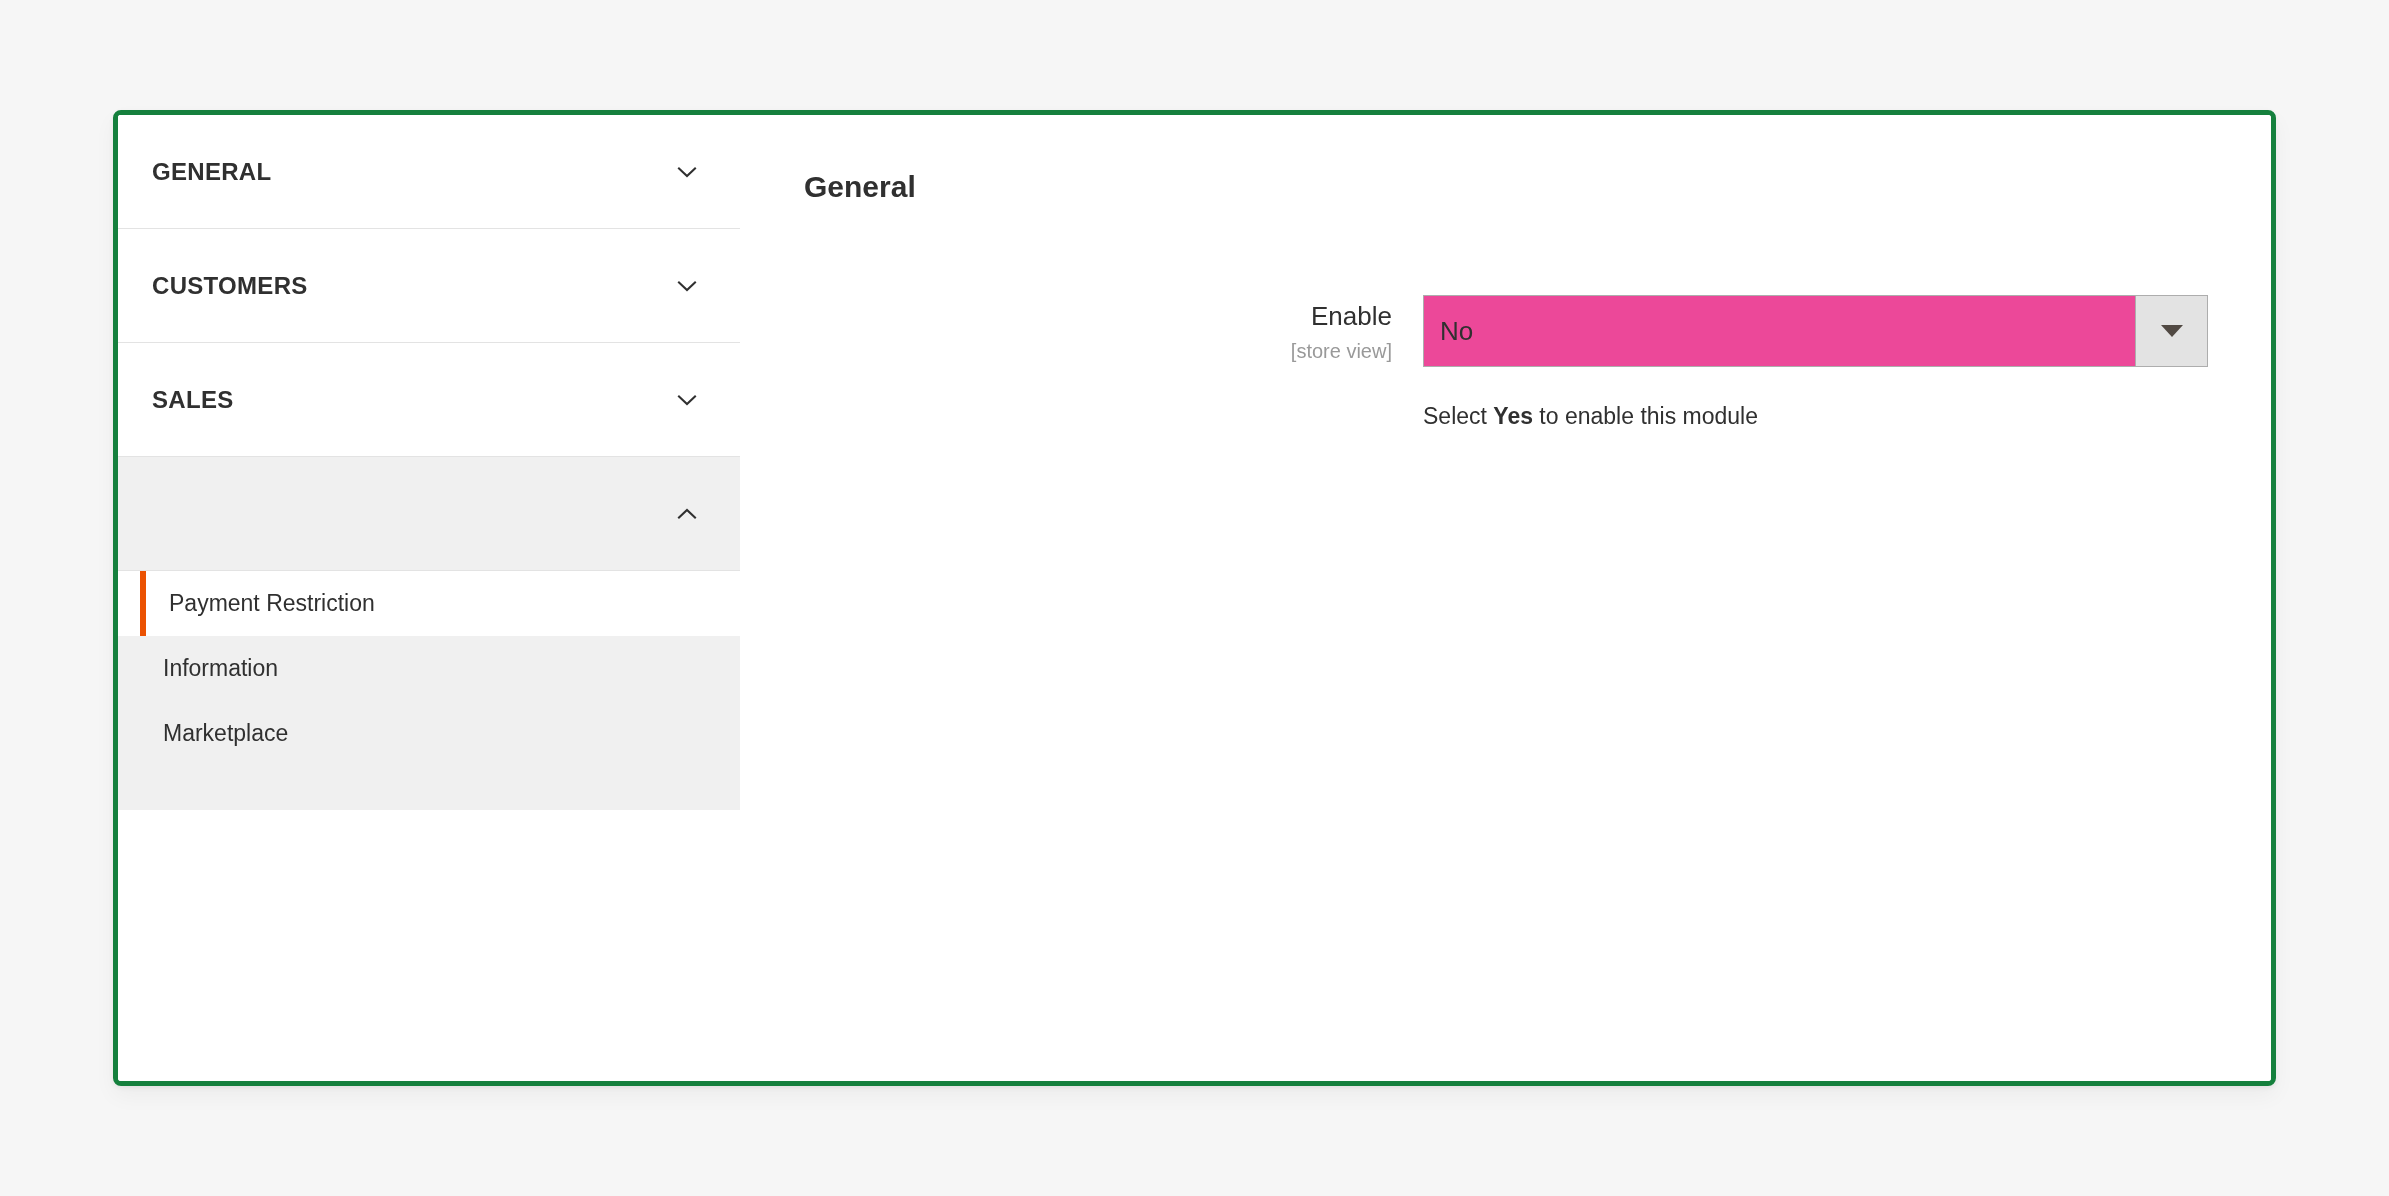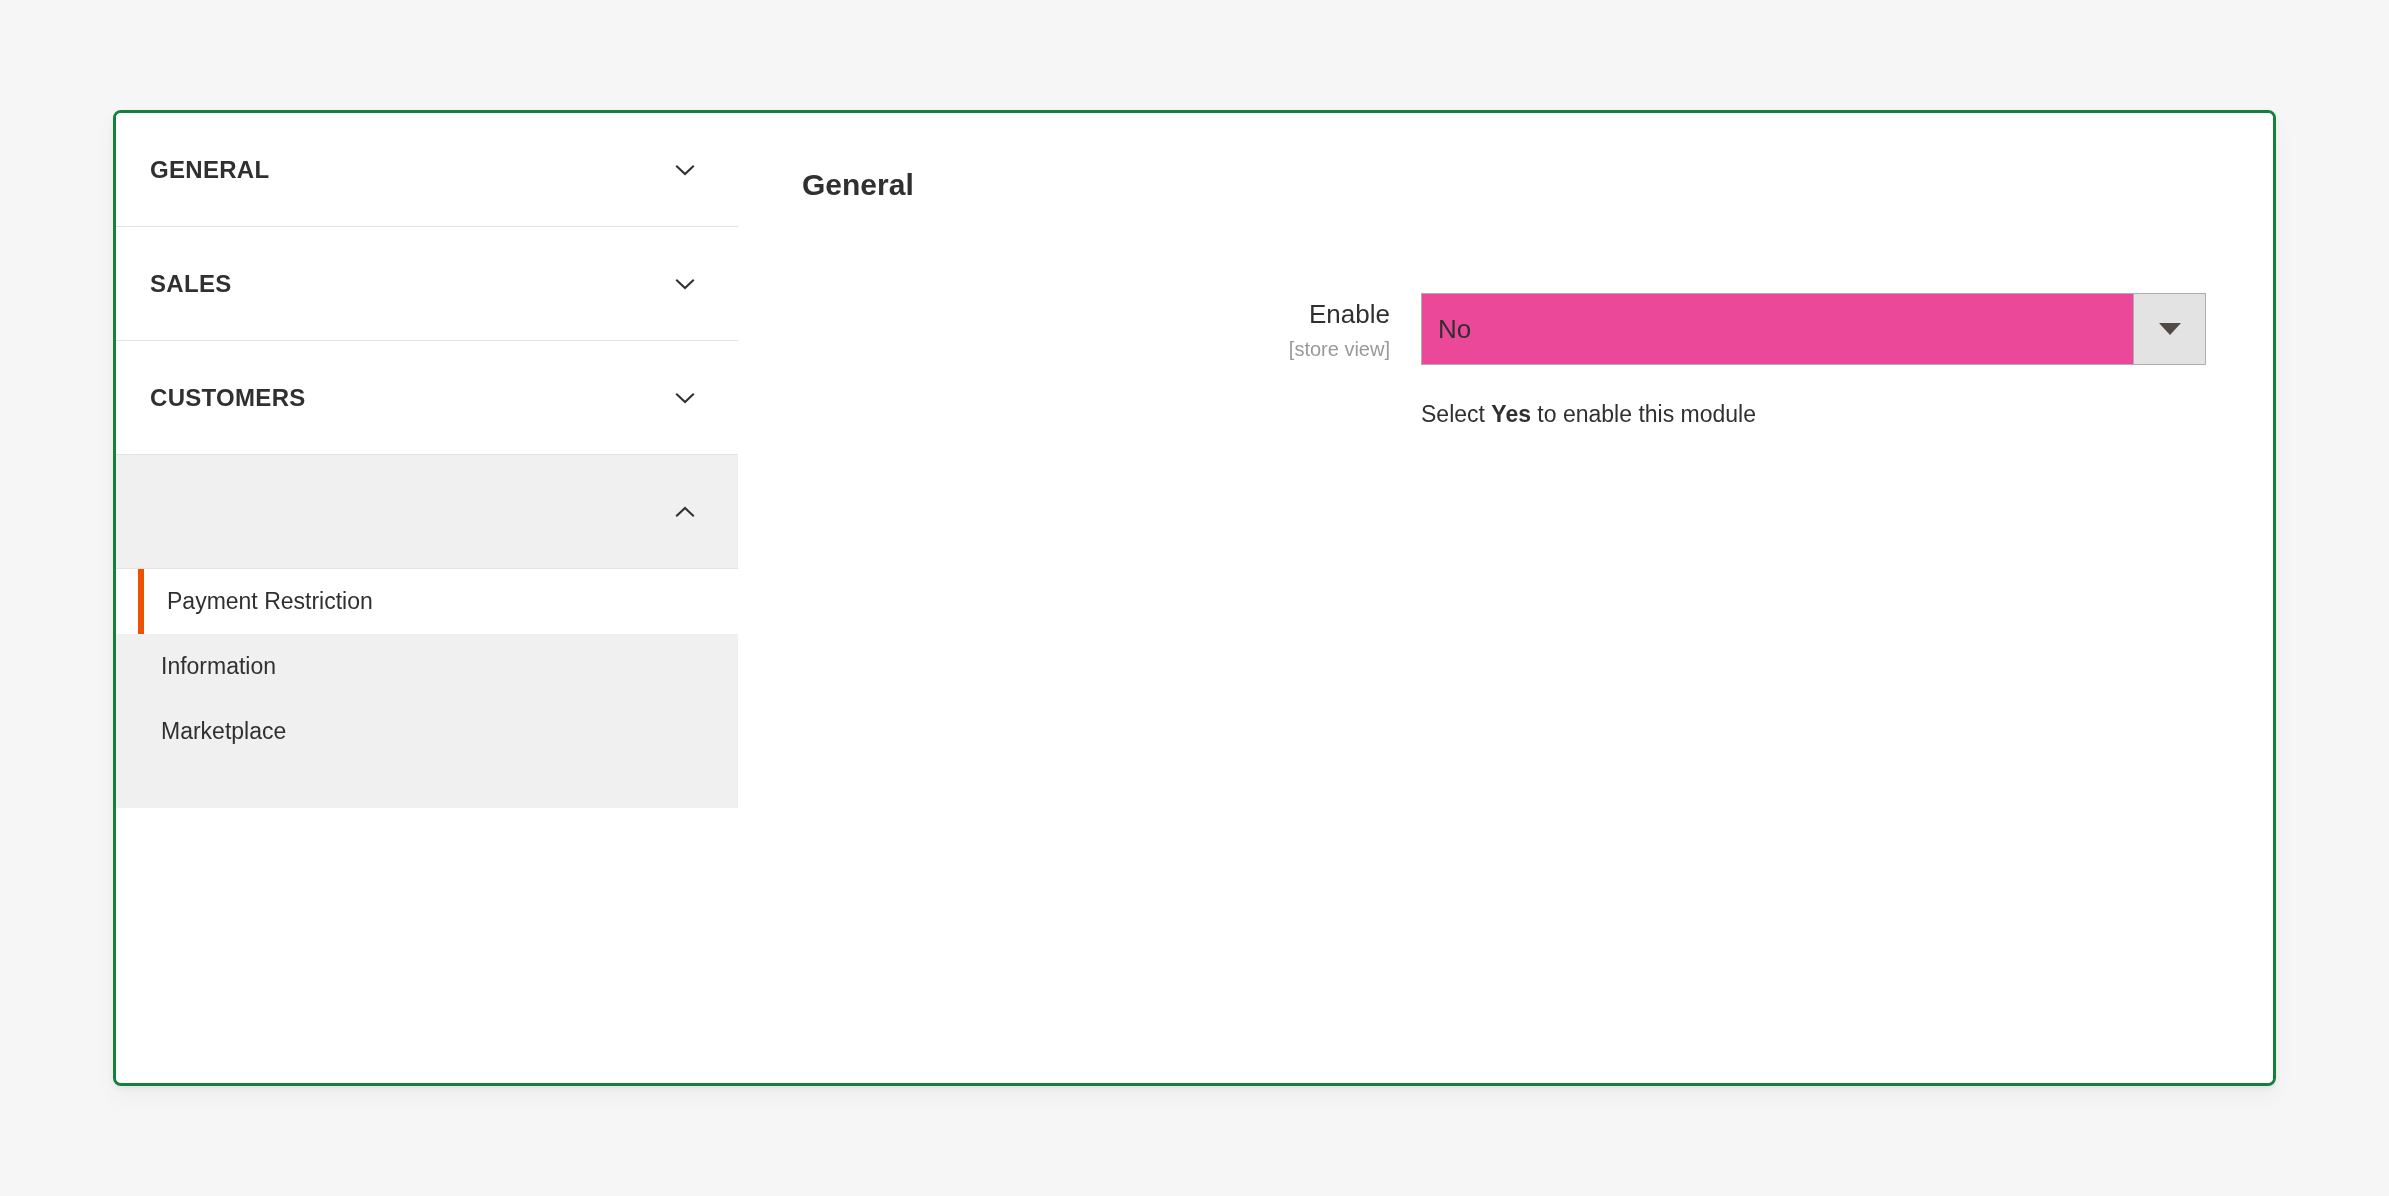"GENERAL" .config-card { border: 3px solid #15803d -> 5px solid #15803d }
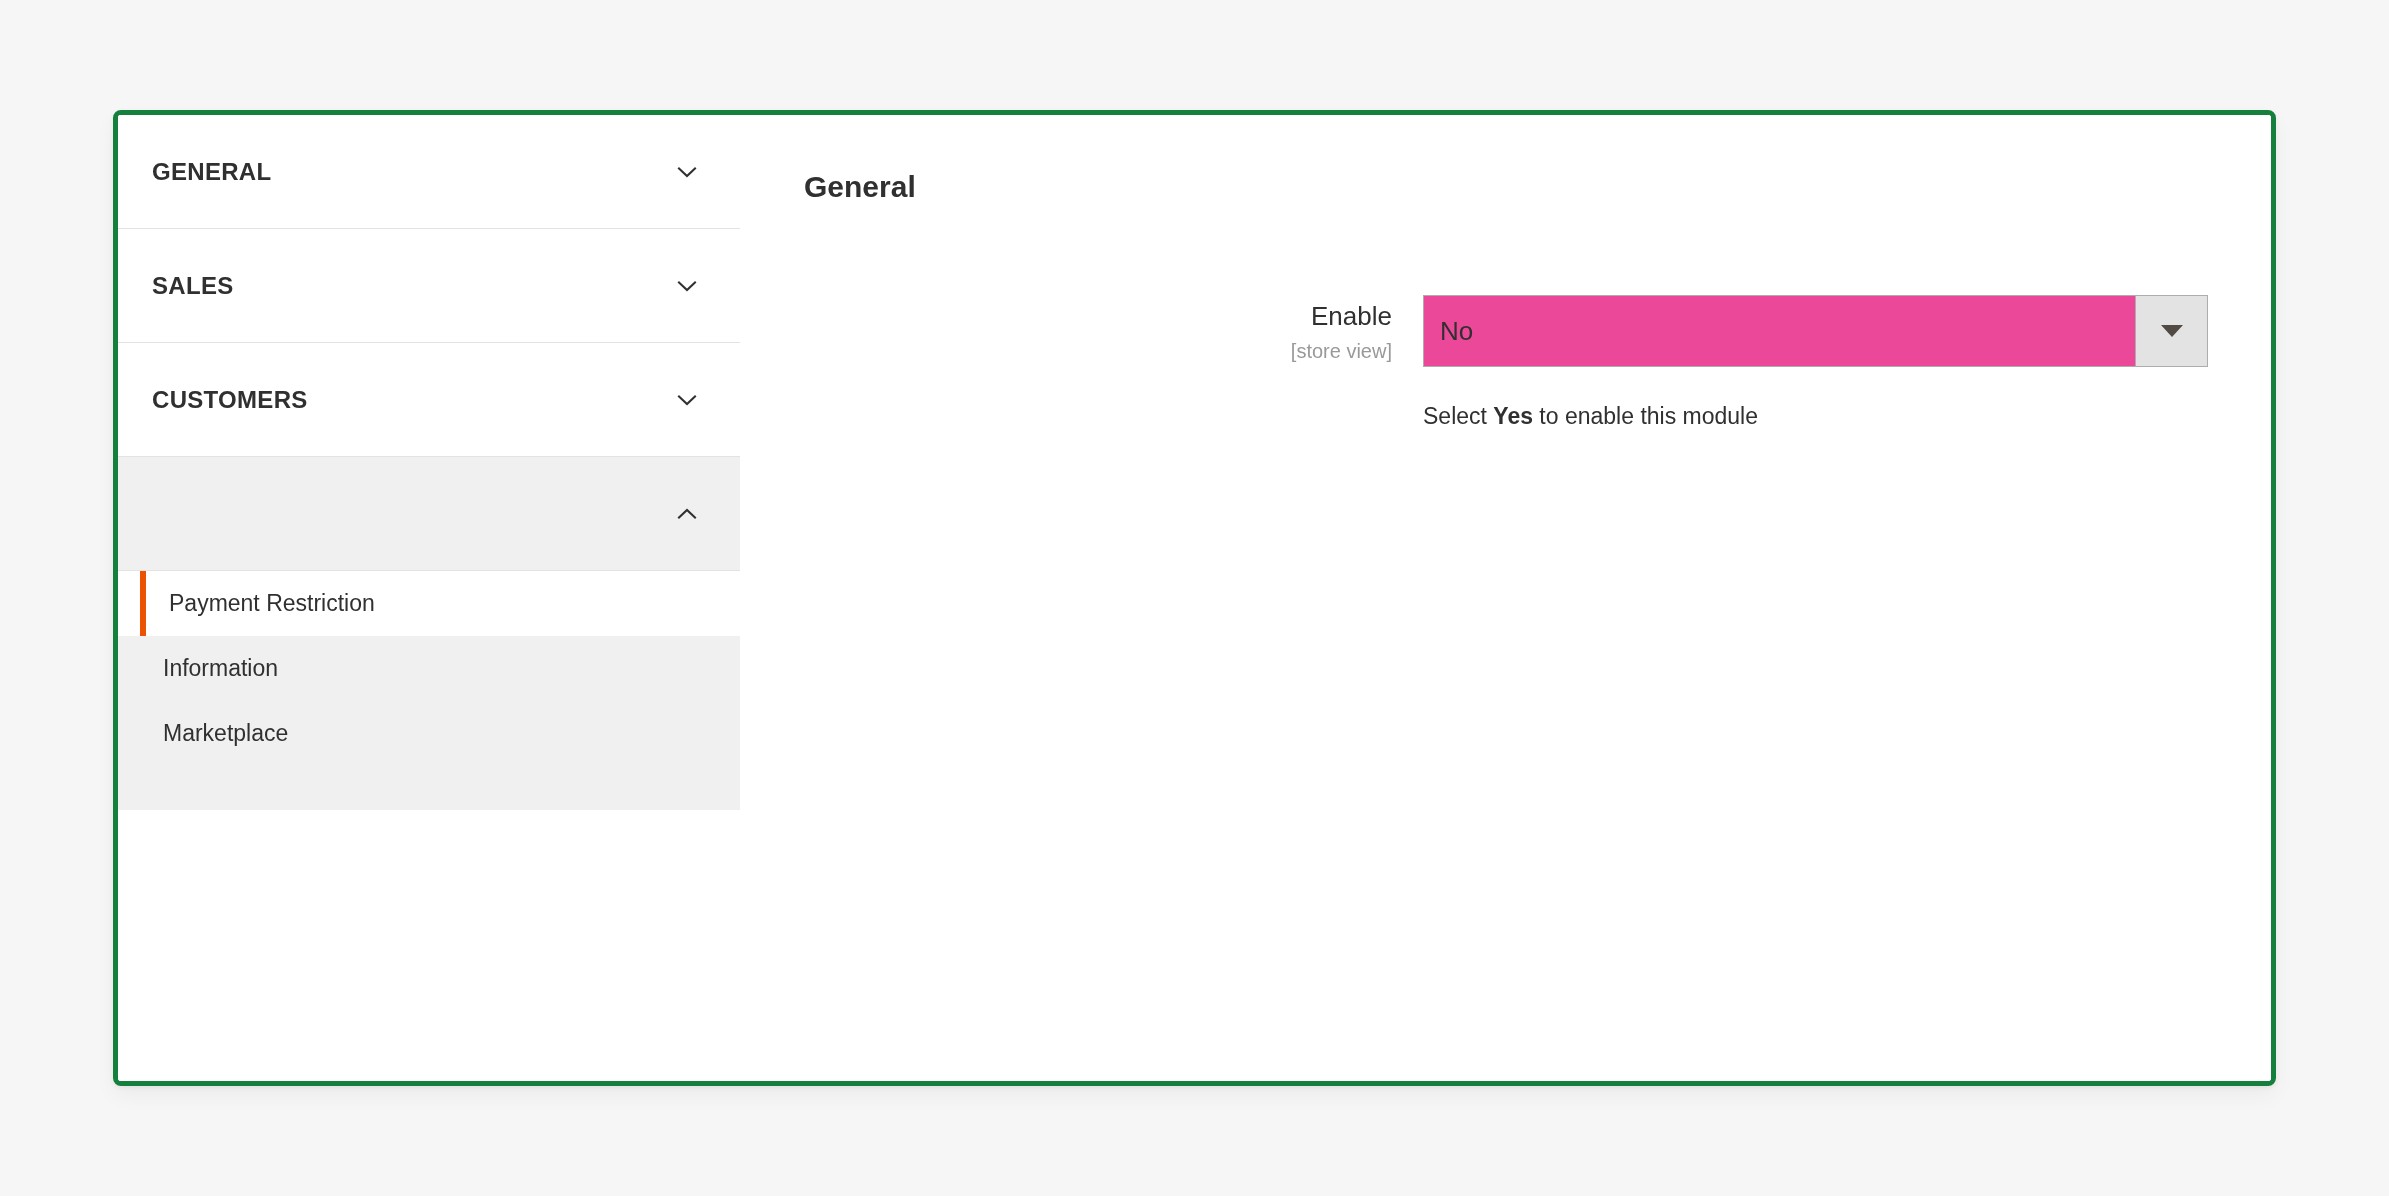"SALES" div.nav-section { order: before "CUSTOMERS" -> after "CUSTOMERS" }
